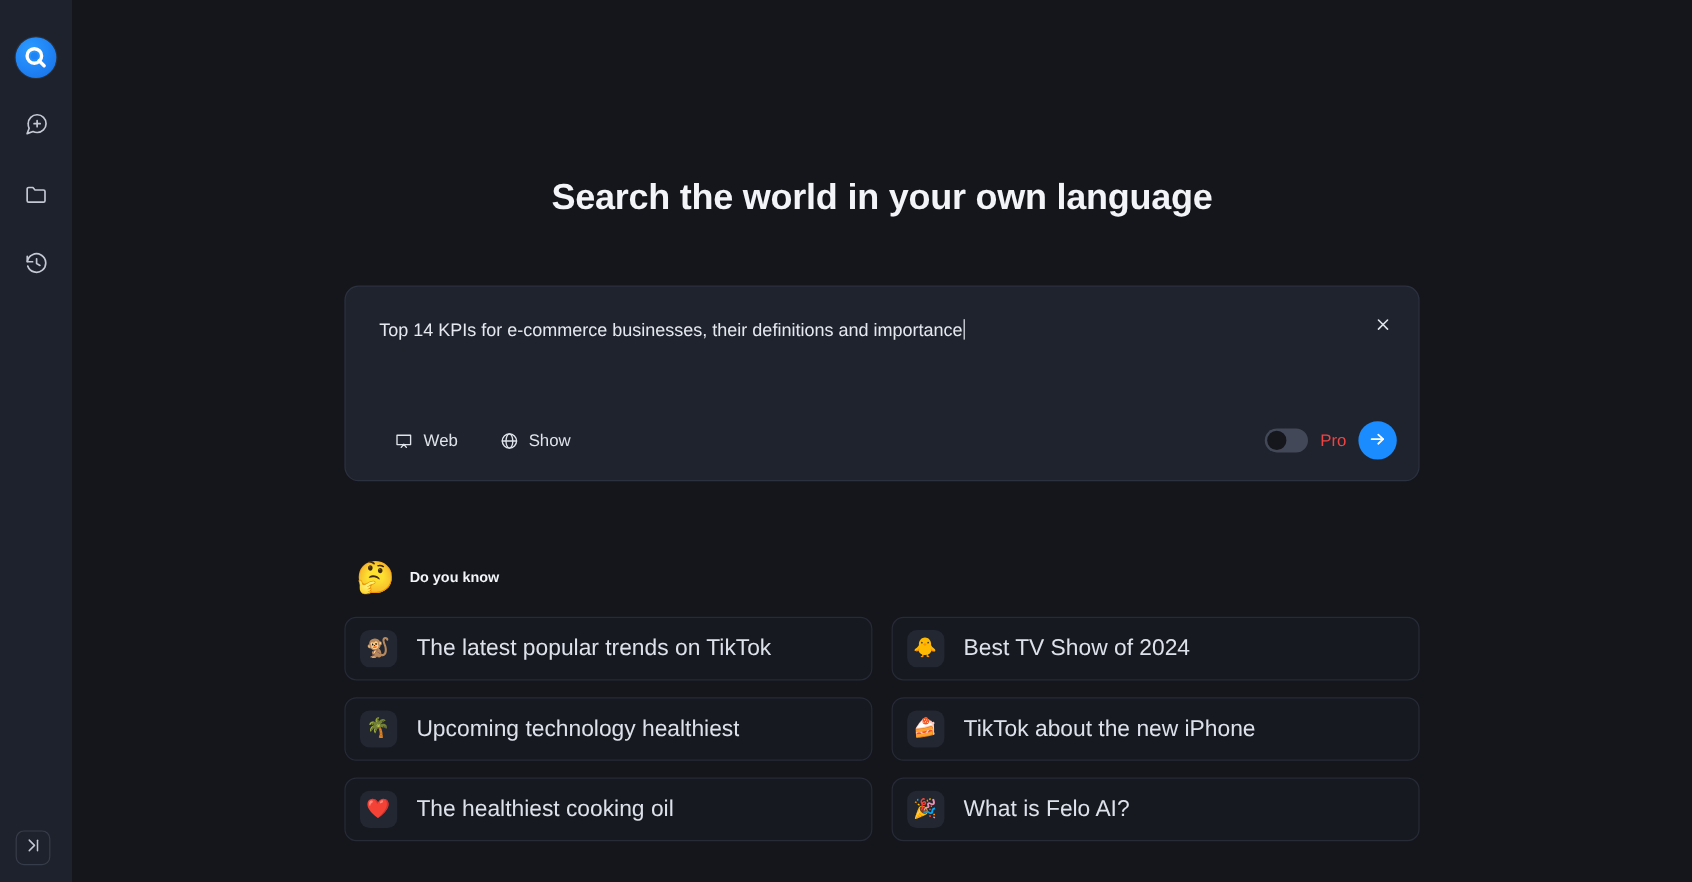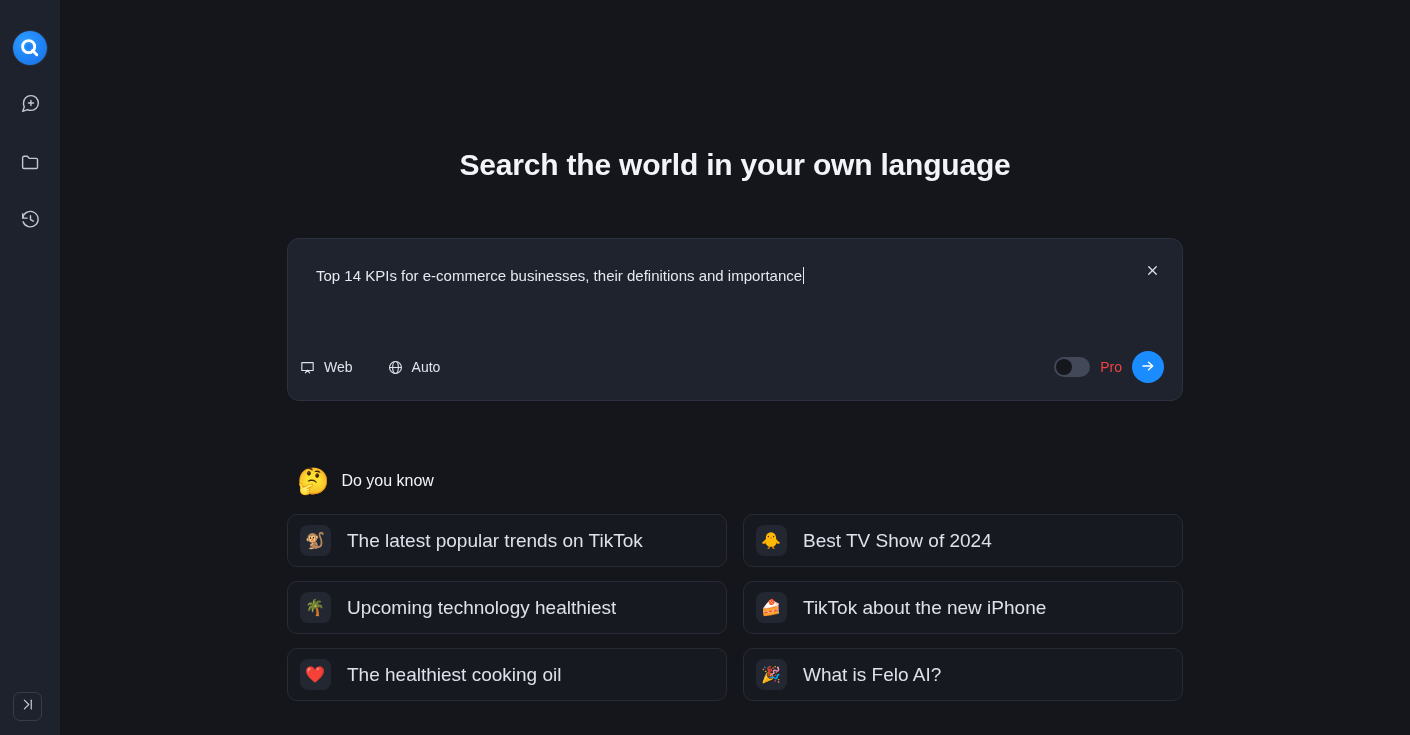"Web" .search-footer { left: 11px -> 40px }
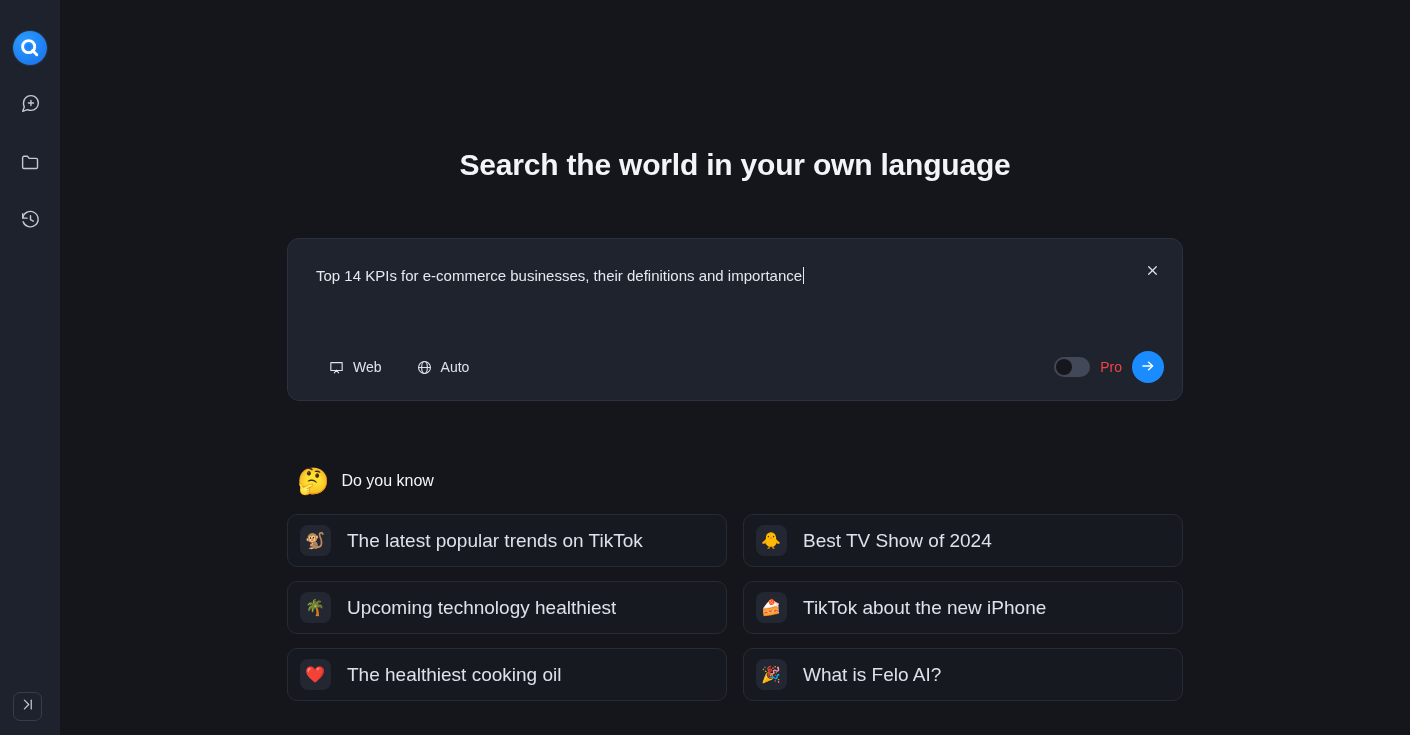"Auto" span { text: Auto -> Show }
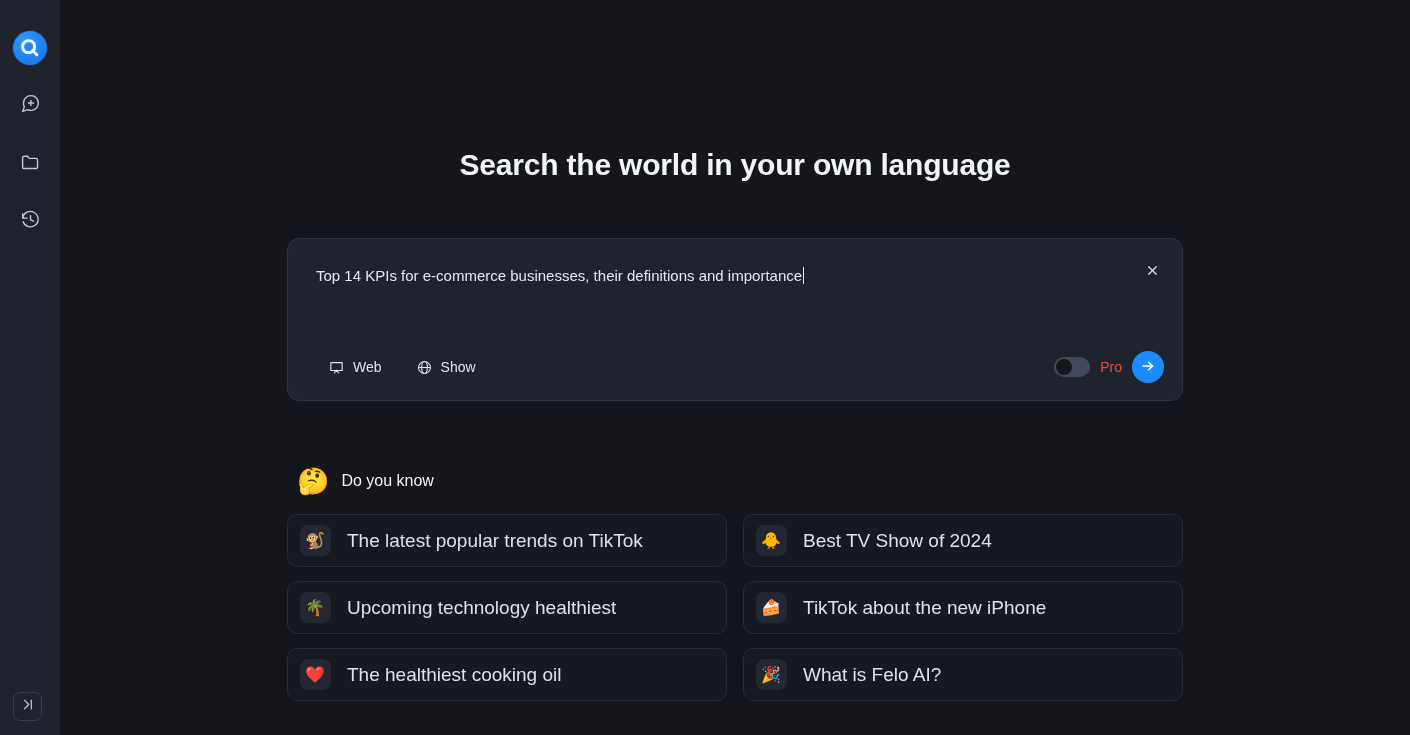"Do you know" .dyk-title { font-size: 16px -> 12px; font-weight: 400 -> 700 }
